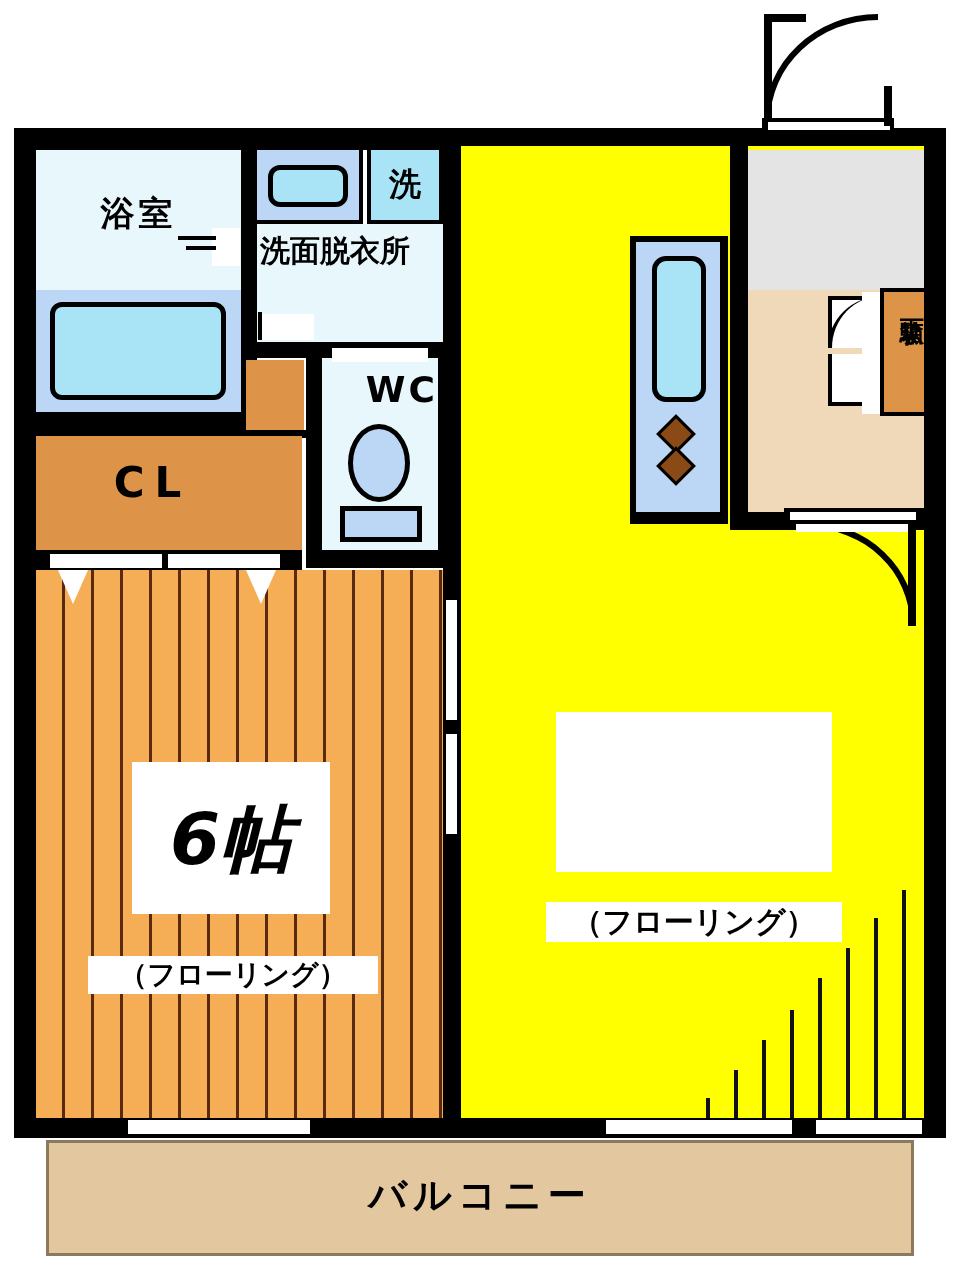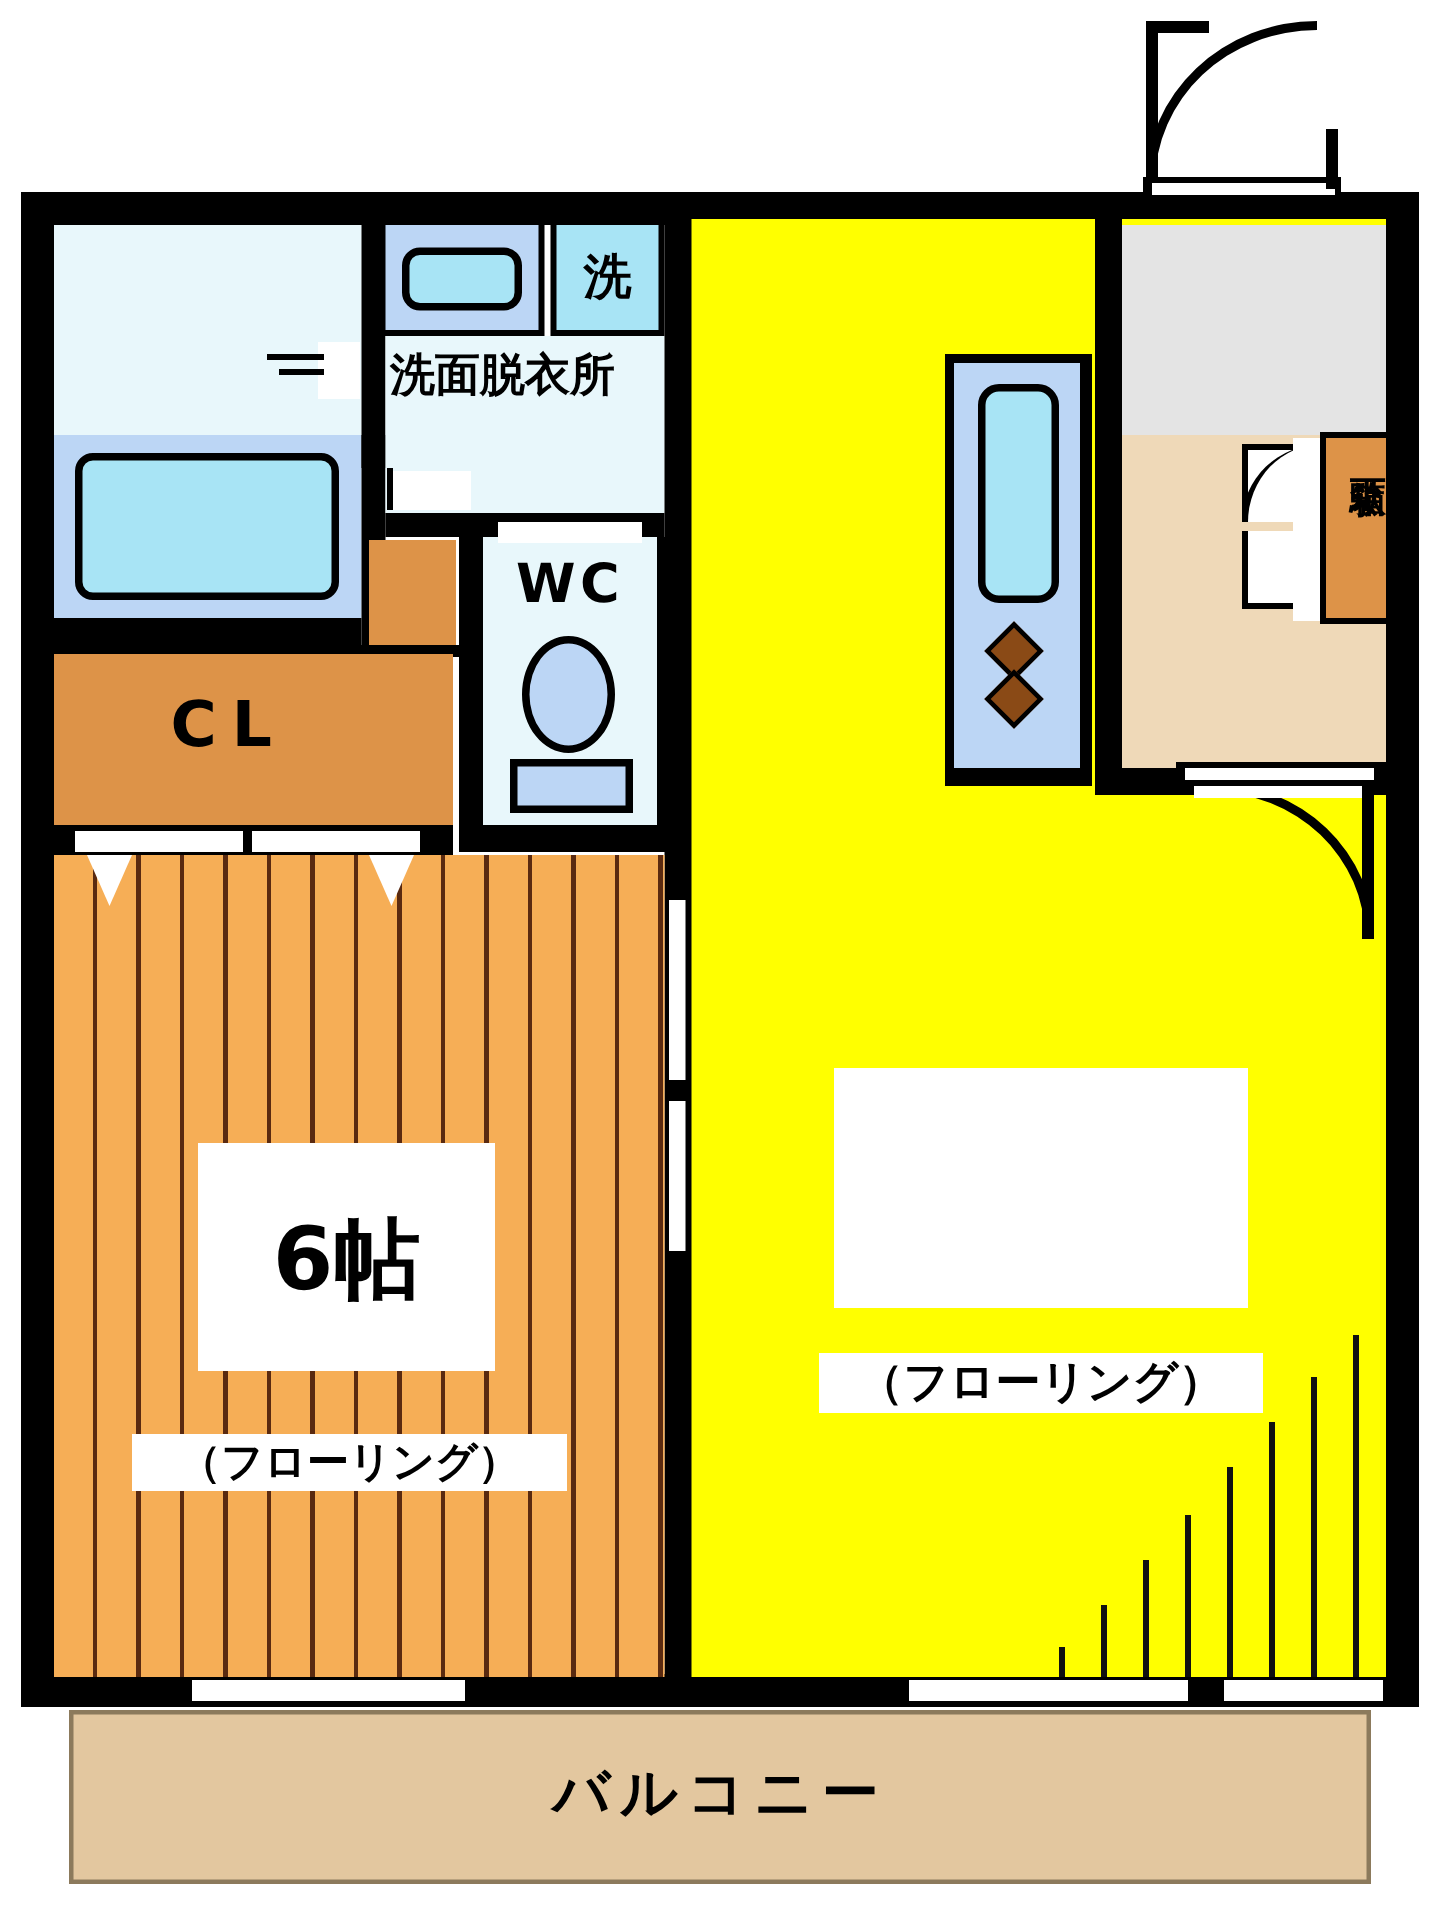"浴室" div.abs { html: none -> <div>浴室</div> }
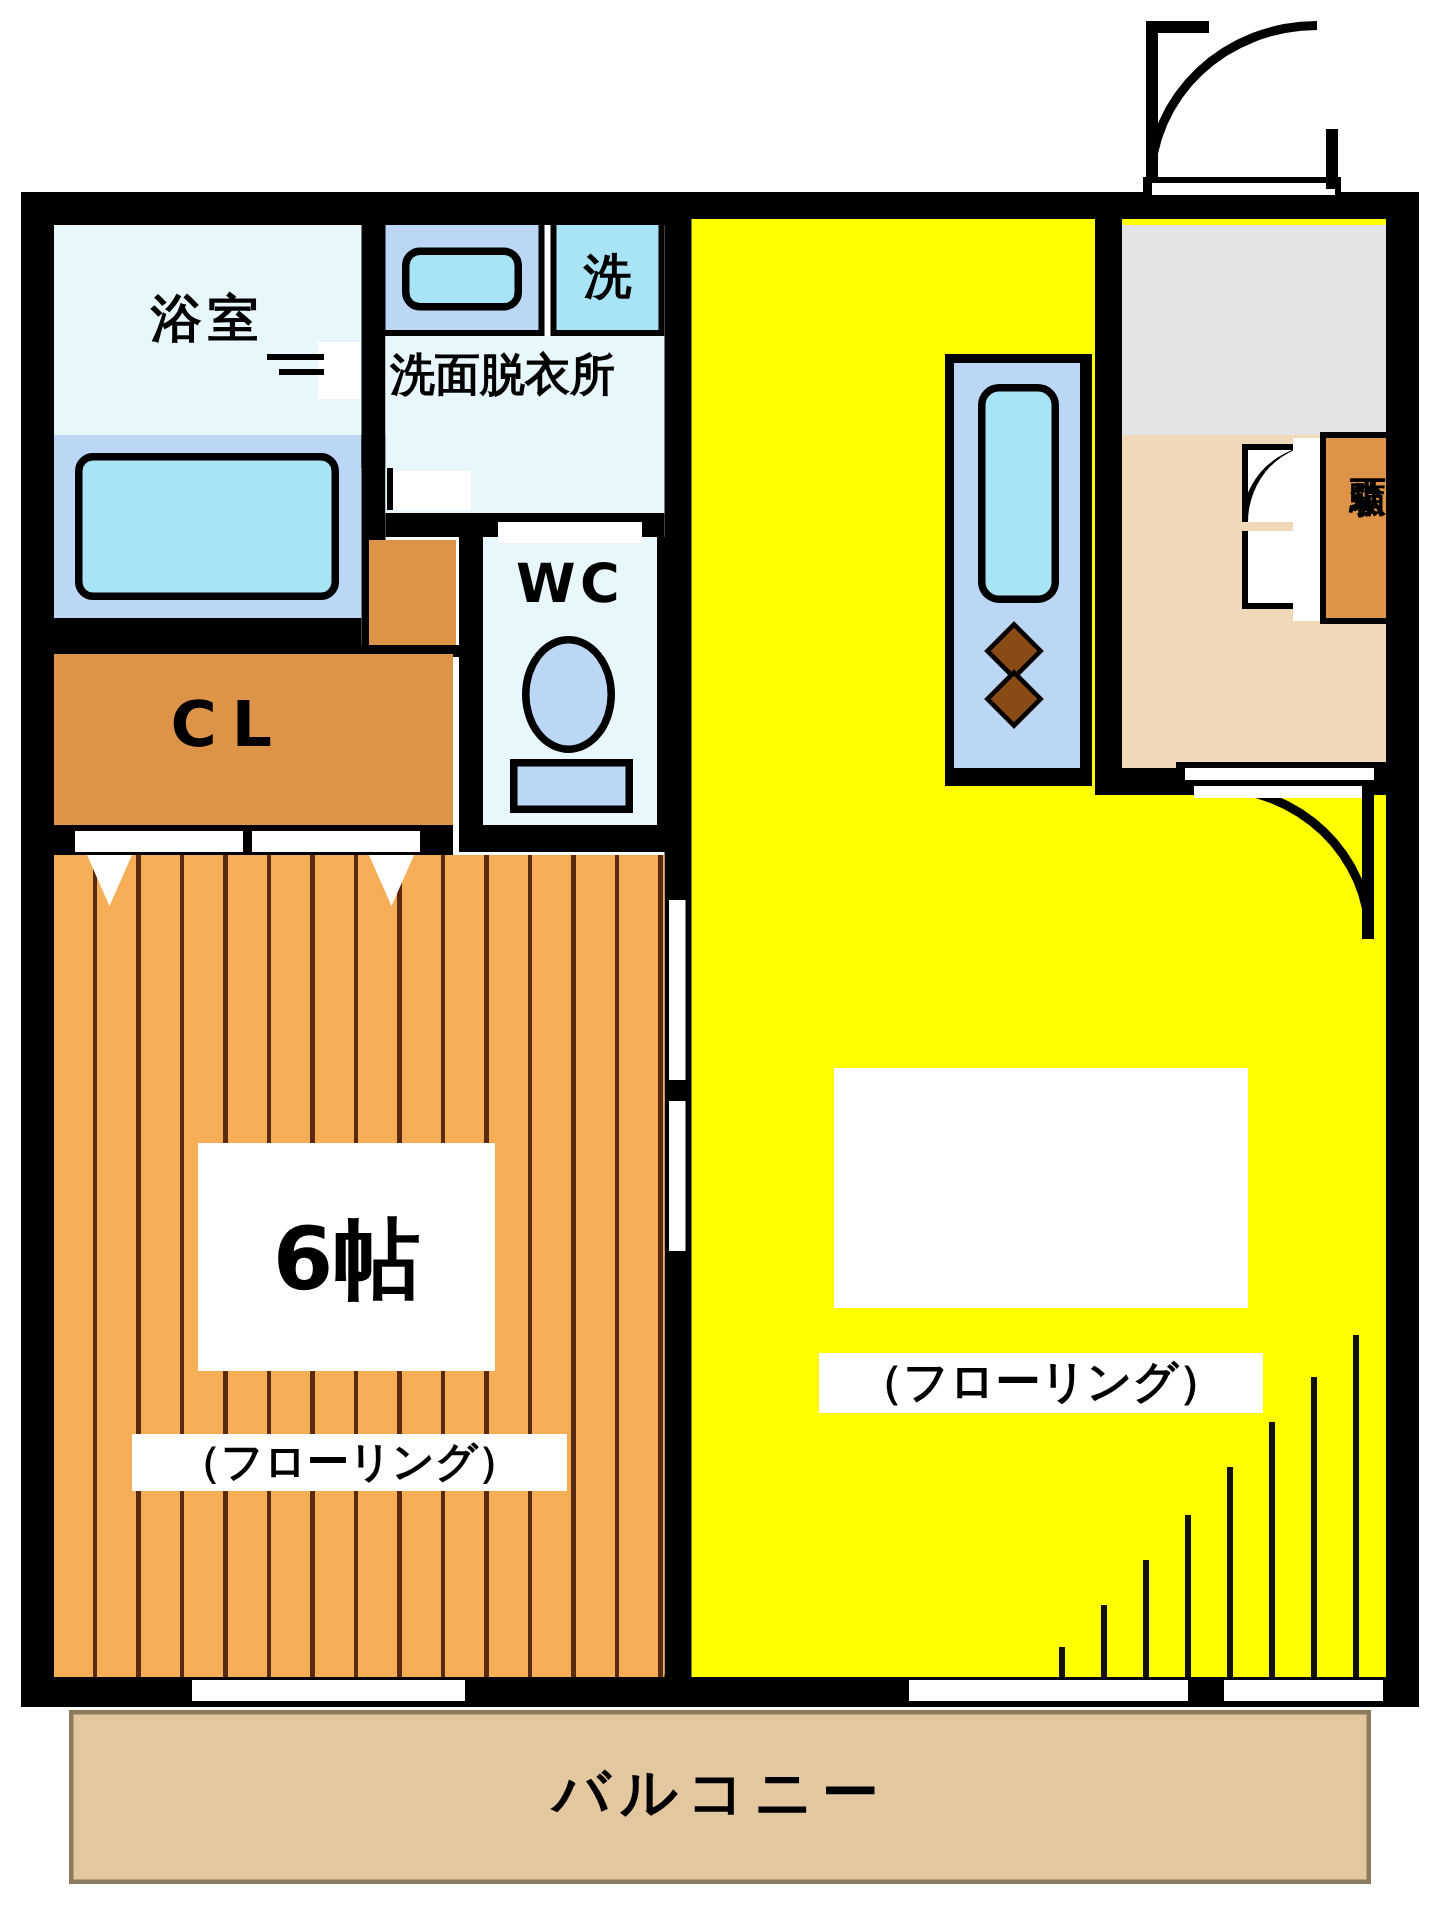"WC" div.abs { text-align: none -> right }
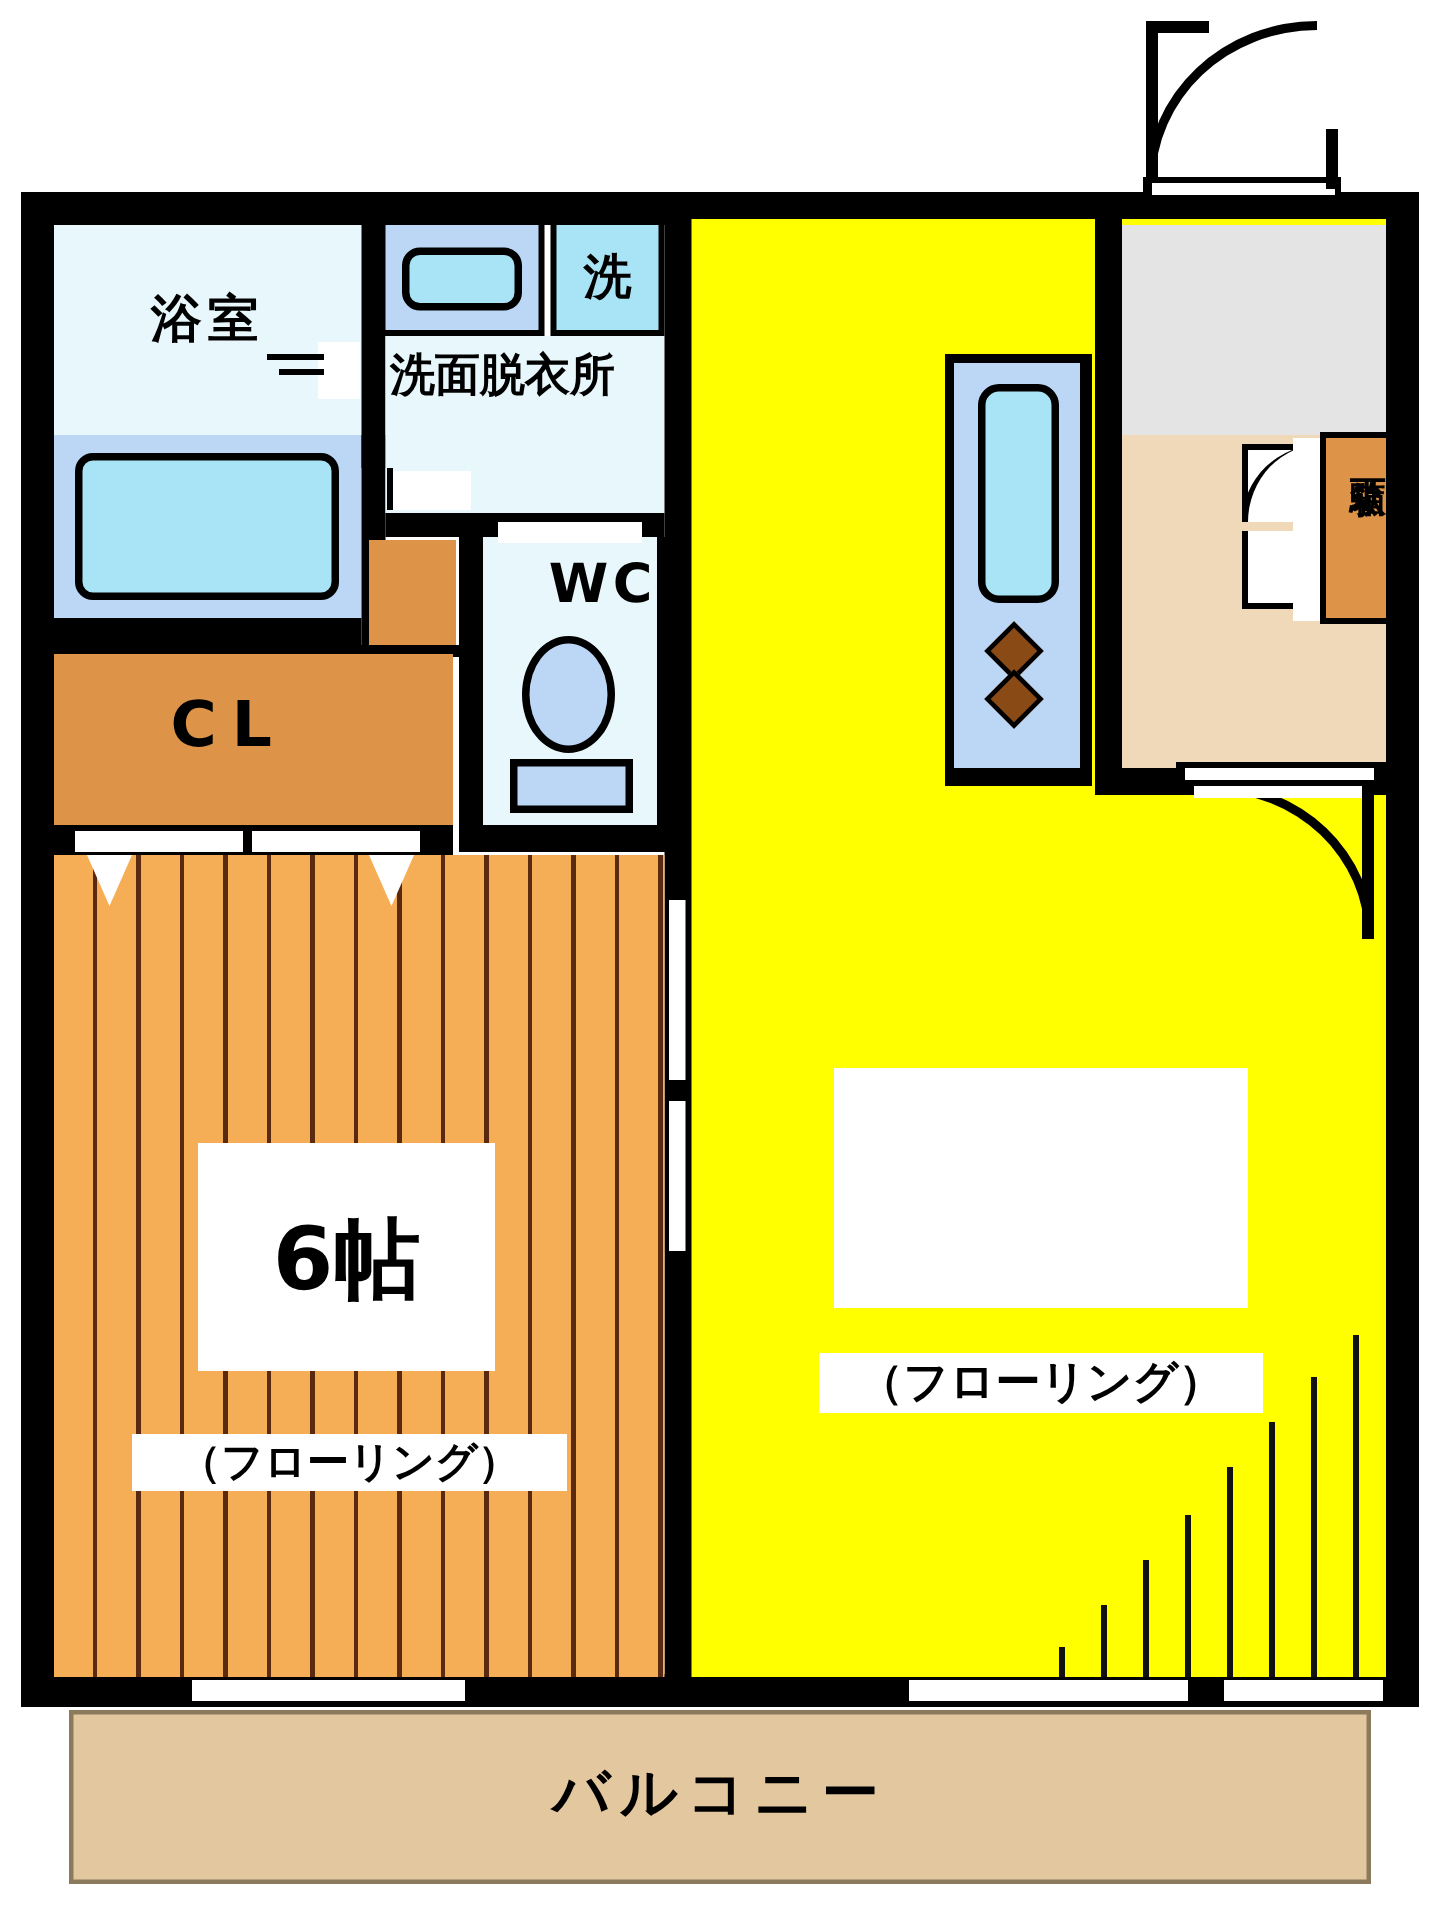"6帖" span.lbl { font-size: 58px -> 72px; font-style: none -> italic }
